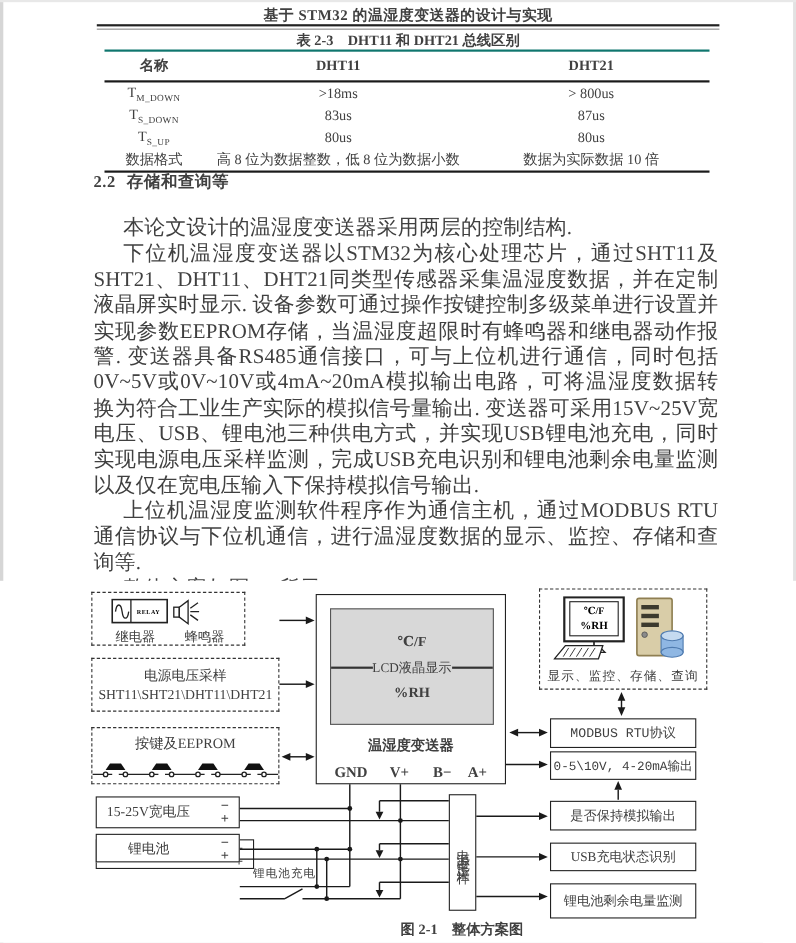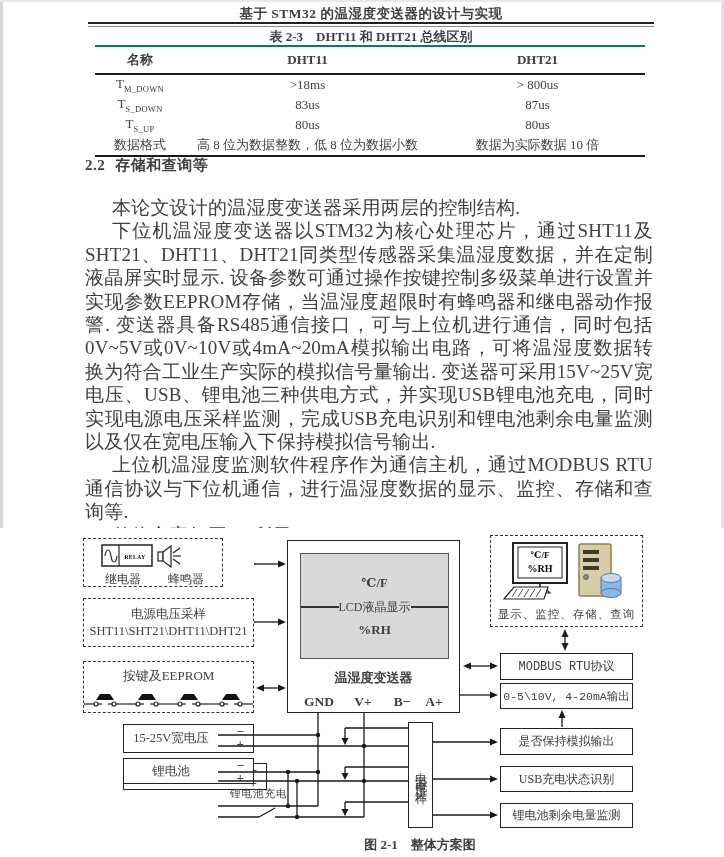"15-25V宽电压" .supply { margin-left: 36px -> none }
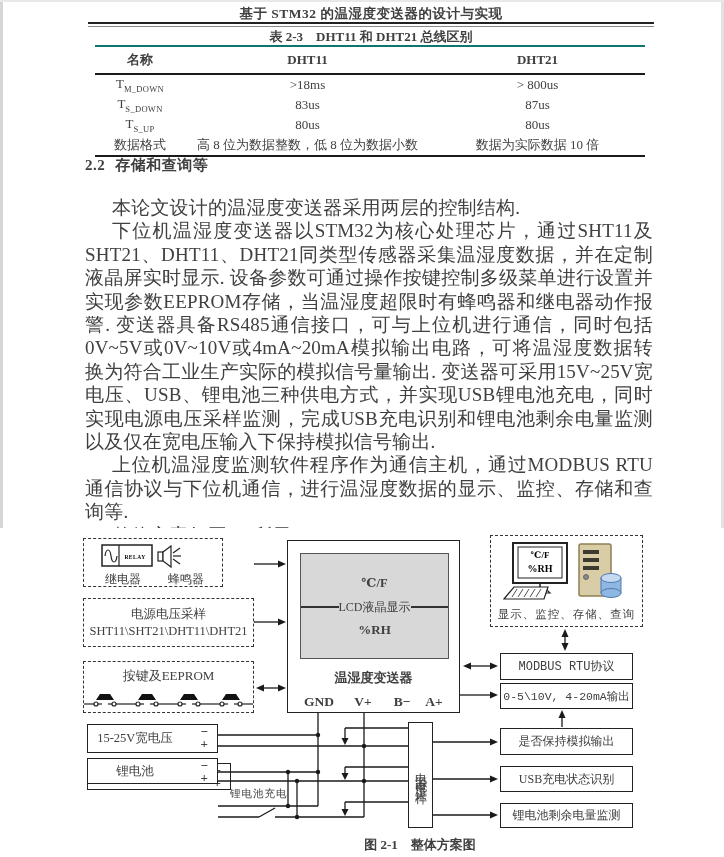"锂电池剩余电量监测" div.sbox { height: 25px -> 32px }
